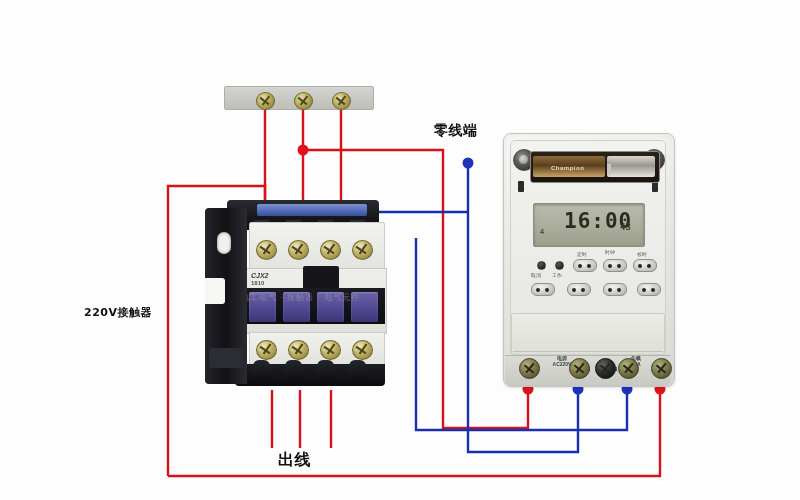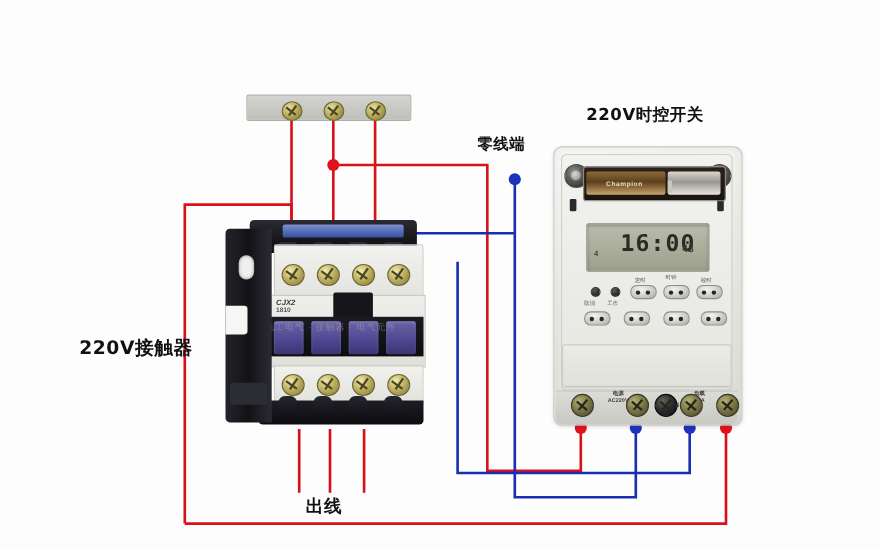"220V时控开关" div.cnlabel { html: <div>220V时控开关</div> -> none }
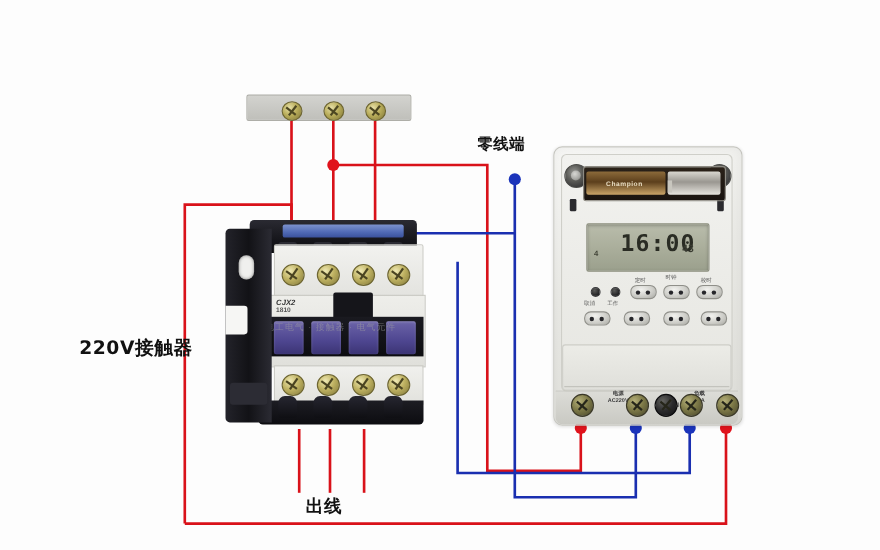"220V接触器" div.cnlabel { font-size: 17px -> 11px; left: 72px -> 84px }
